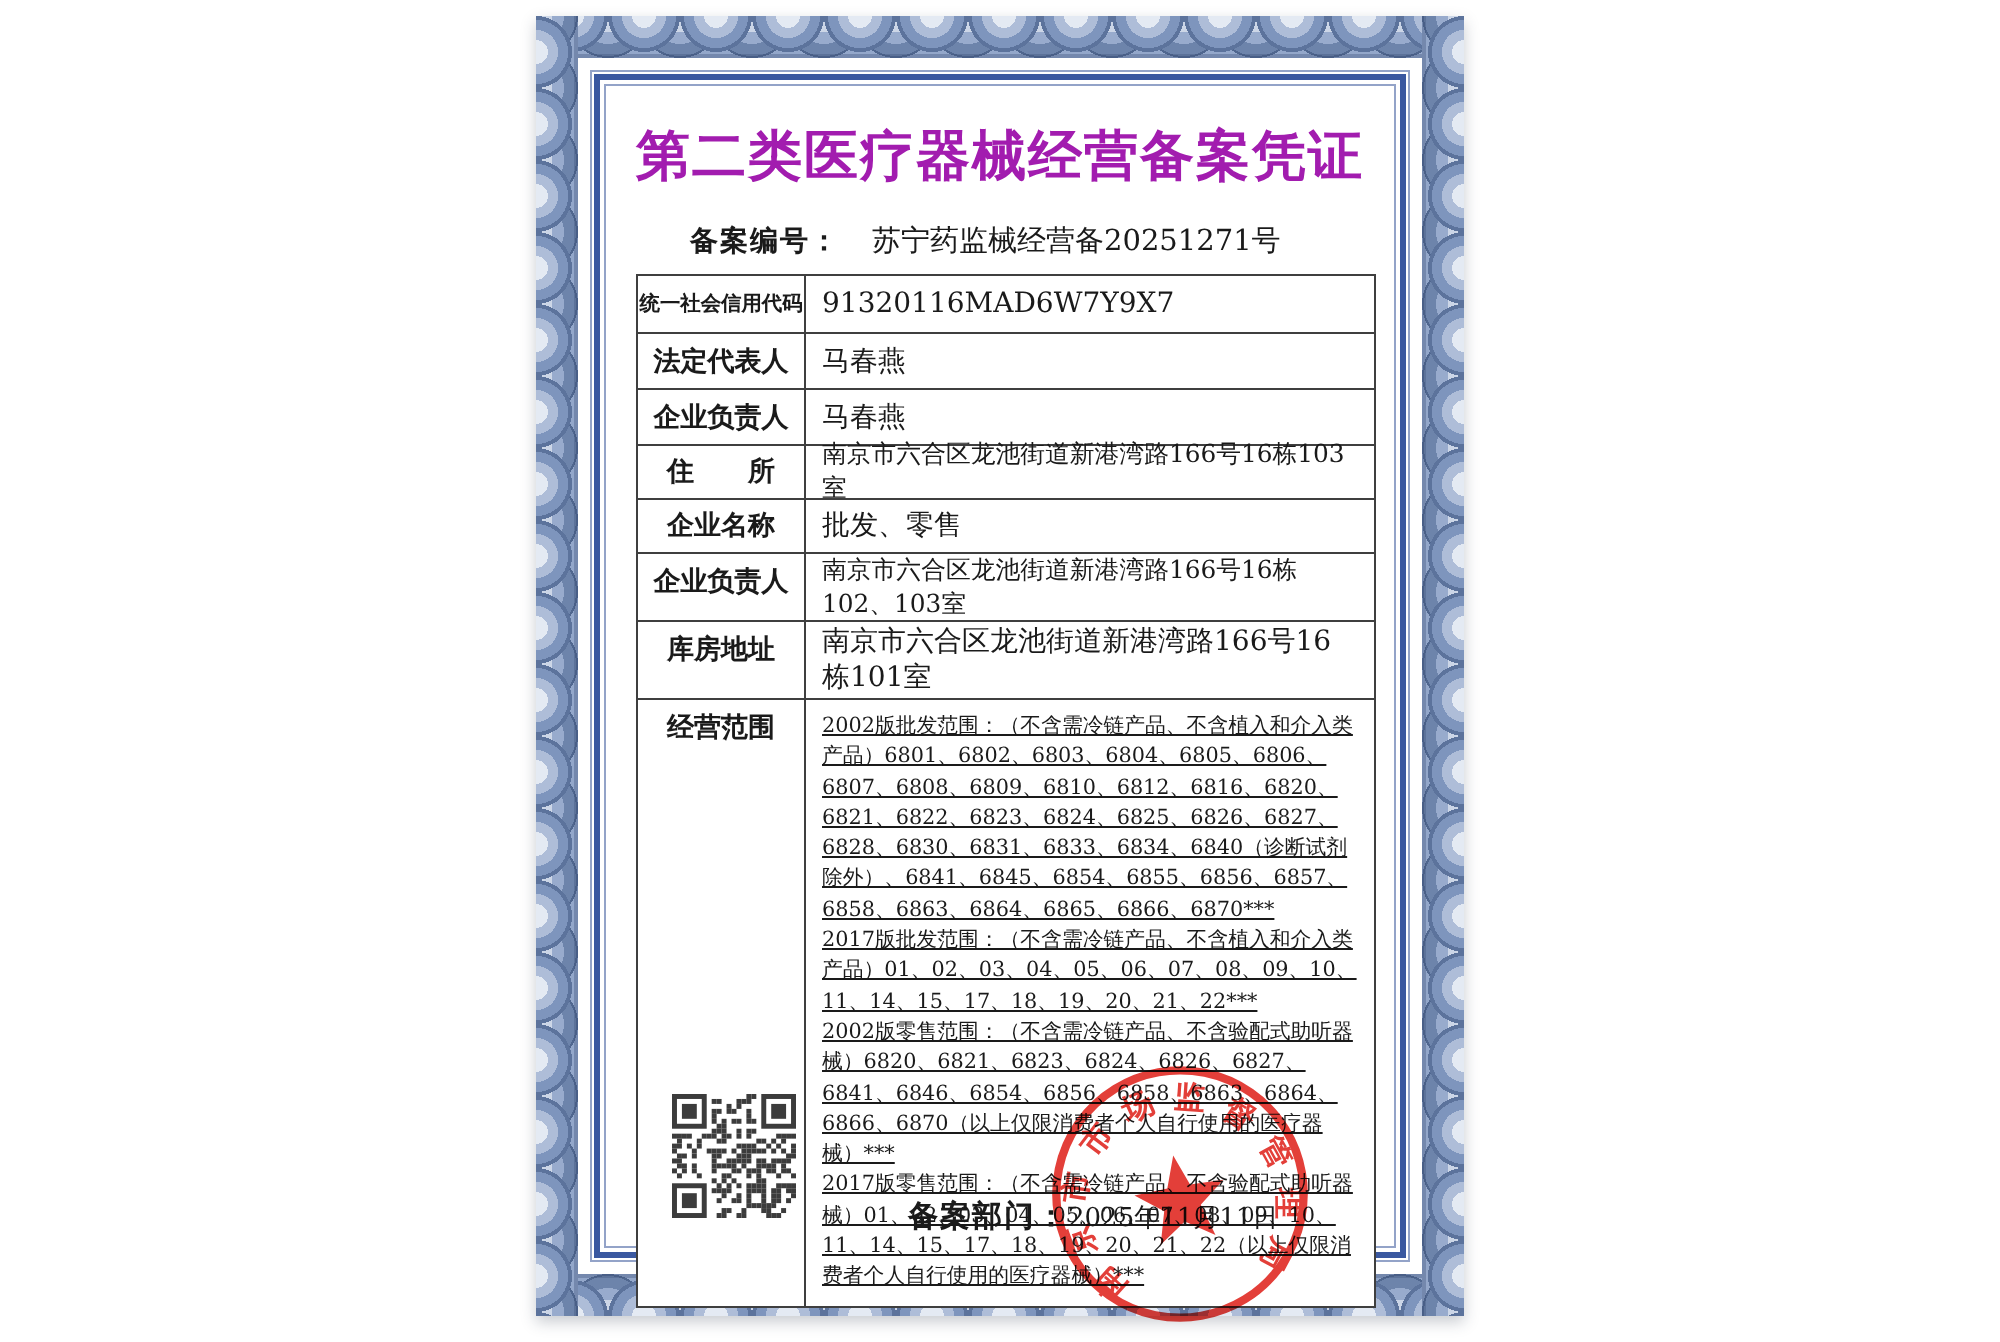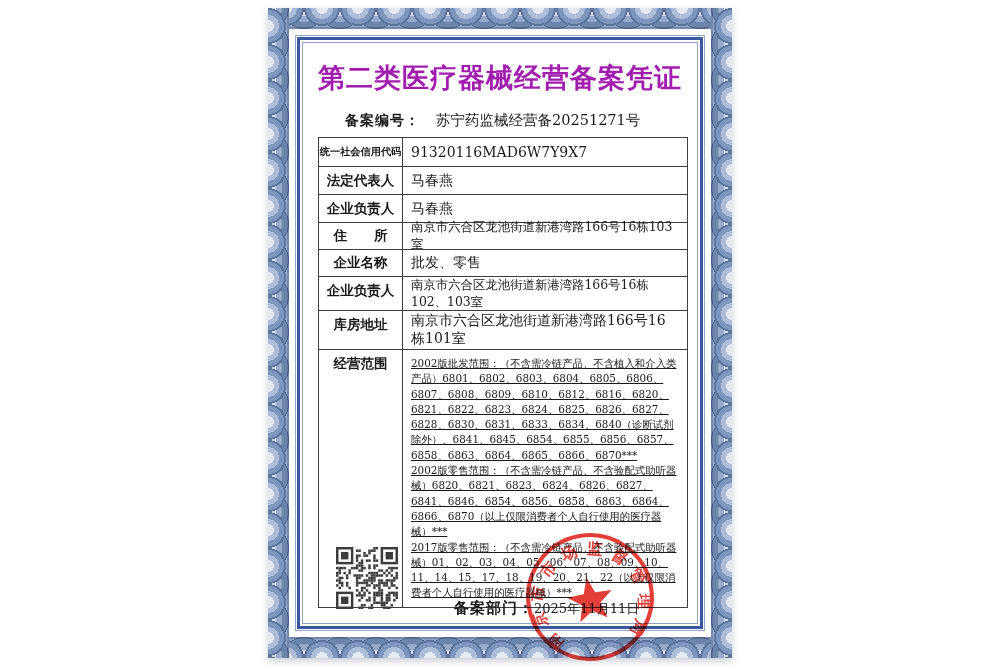"2017版批发范围：（不含需冷链产品、不含植入和介入类产品）01、02、03、0" p { html: none -> <p>2017版批发范围：（不含需冷链产品、不含植入和介入类产品）01、02、03、04、05、06、07、08、09、10、11、14、15、17、18、19、20、21、22***</p> }
